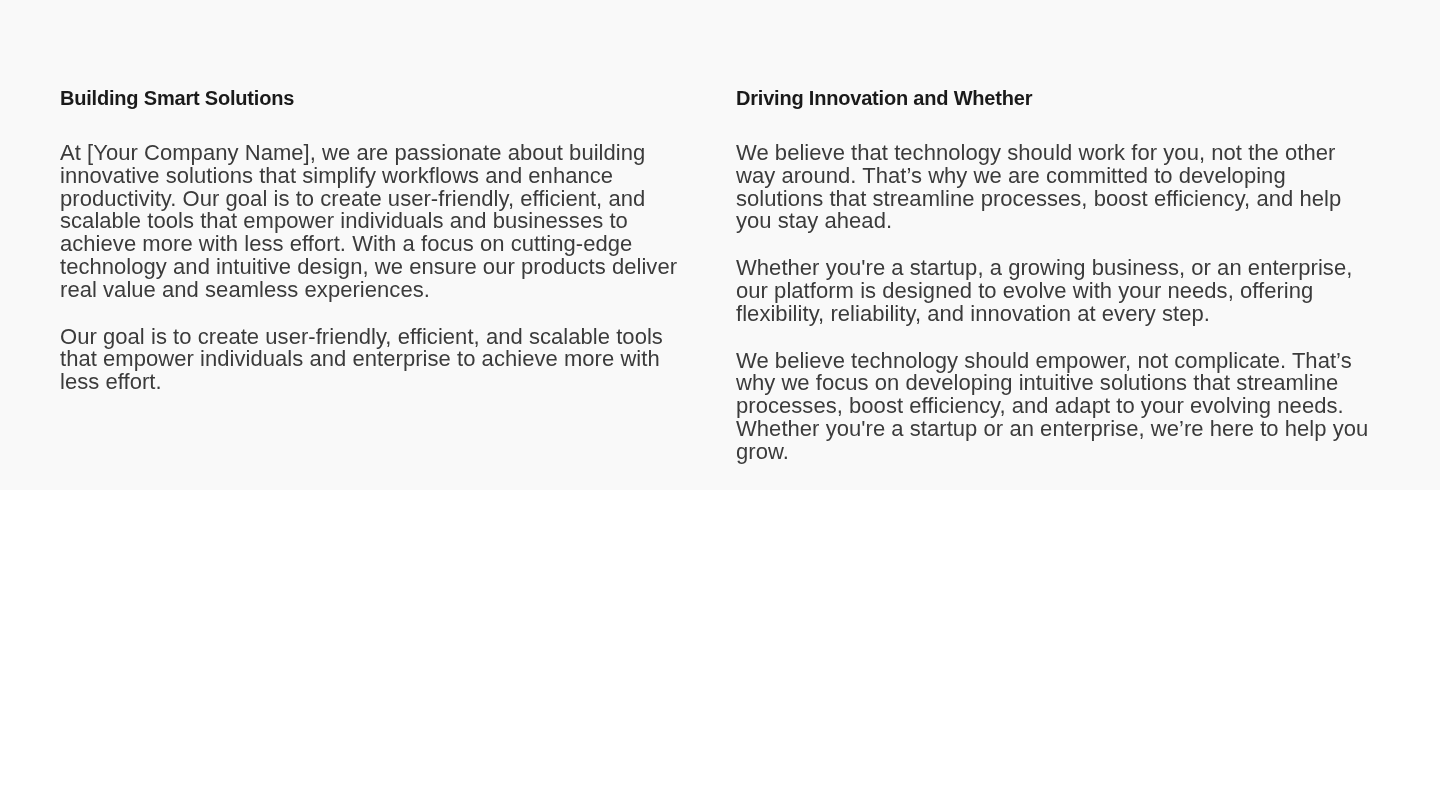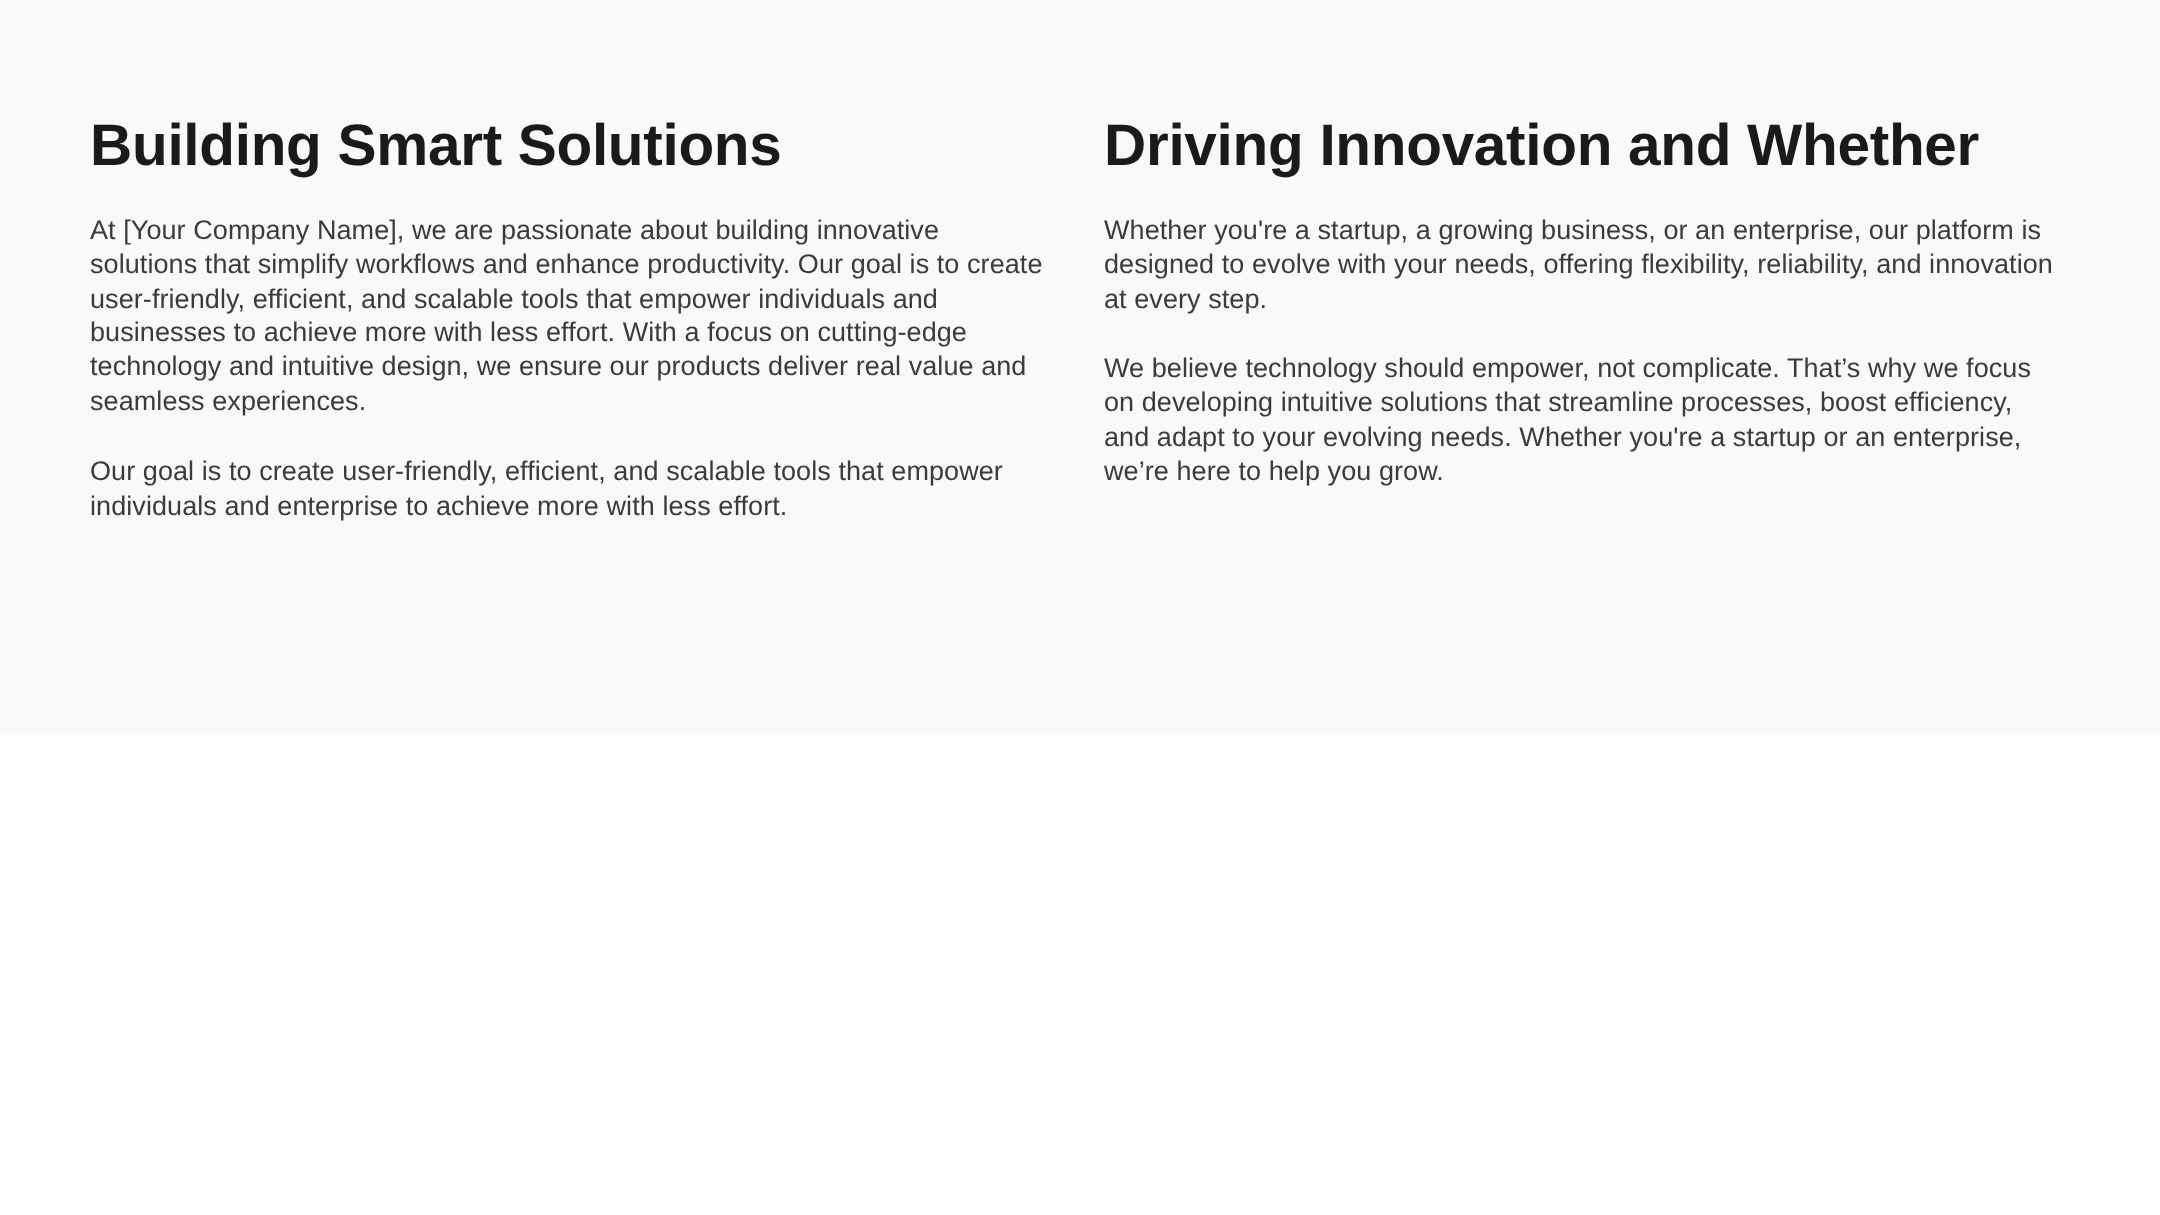"Building Smart Solutions" .column-heading { font-size: 39px -> 20px }
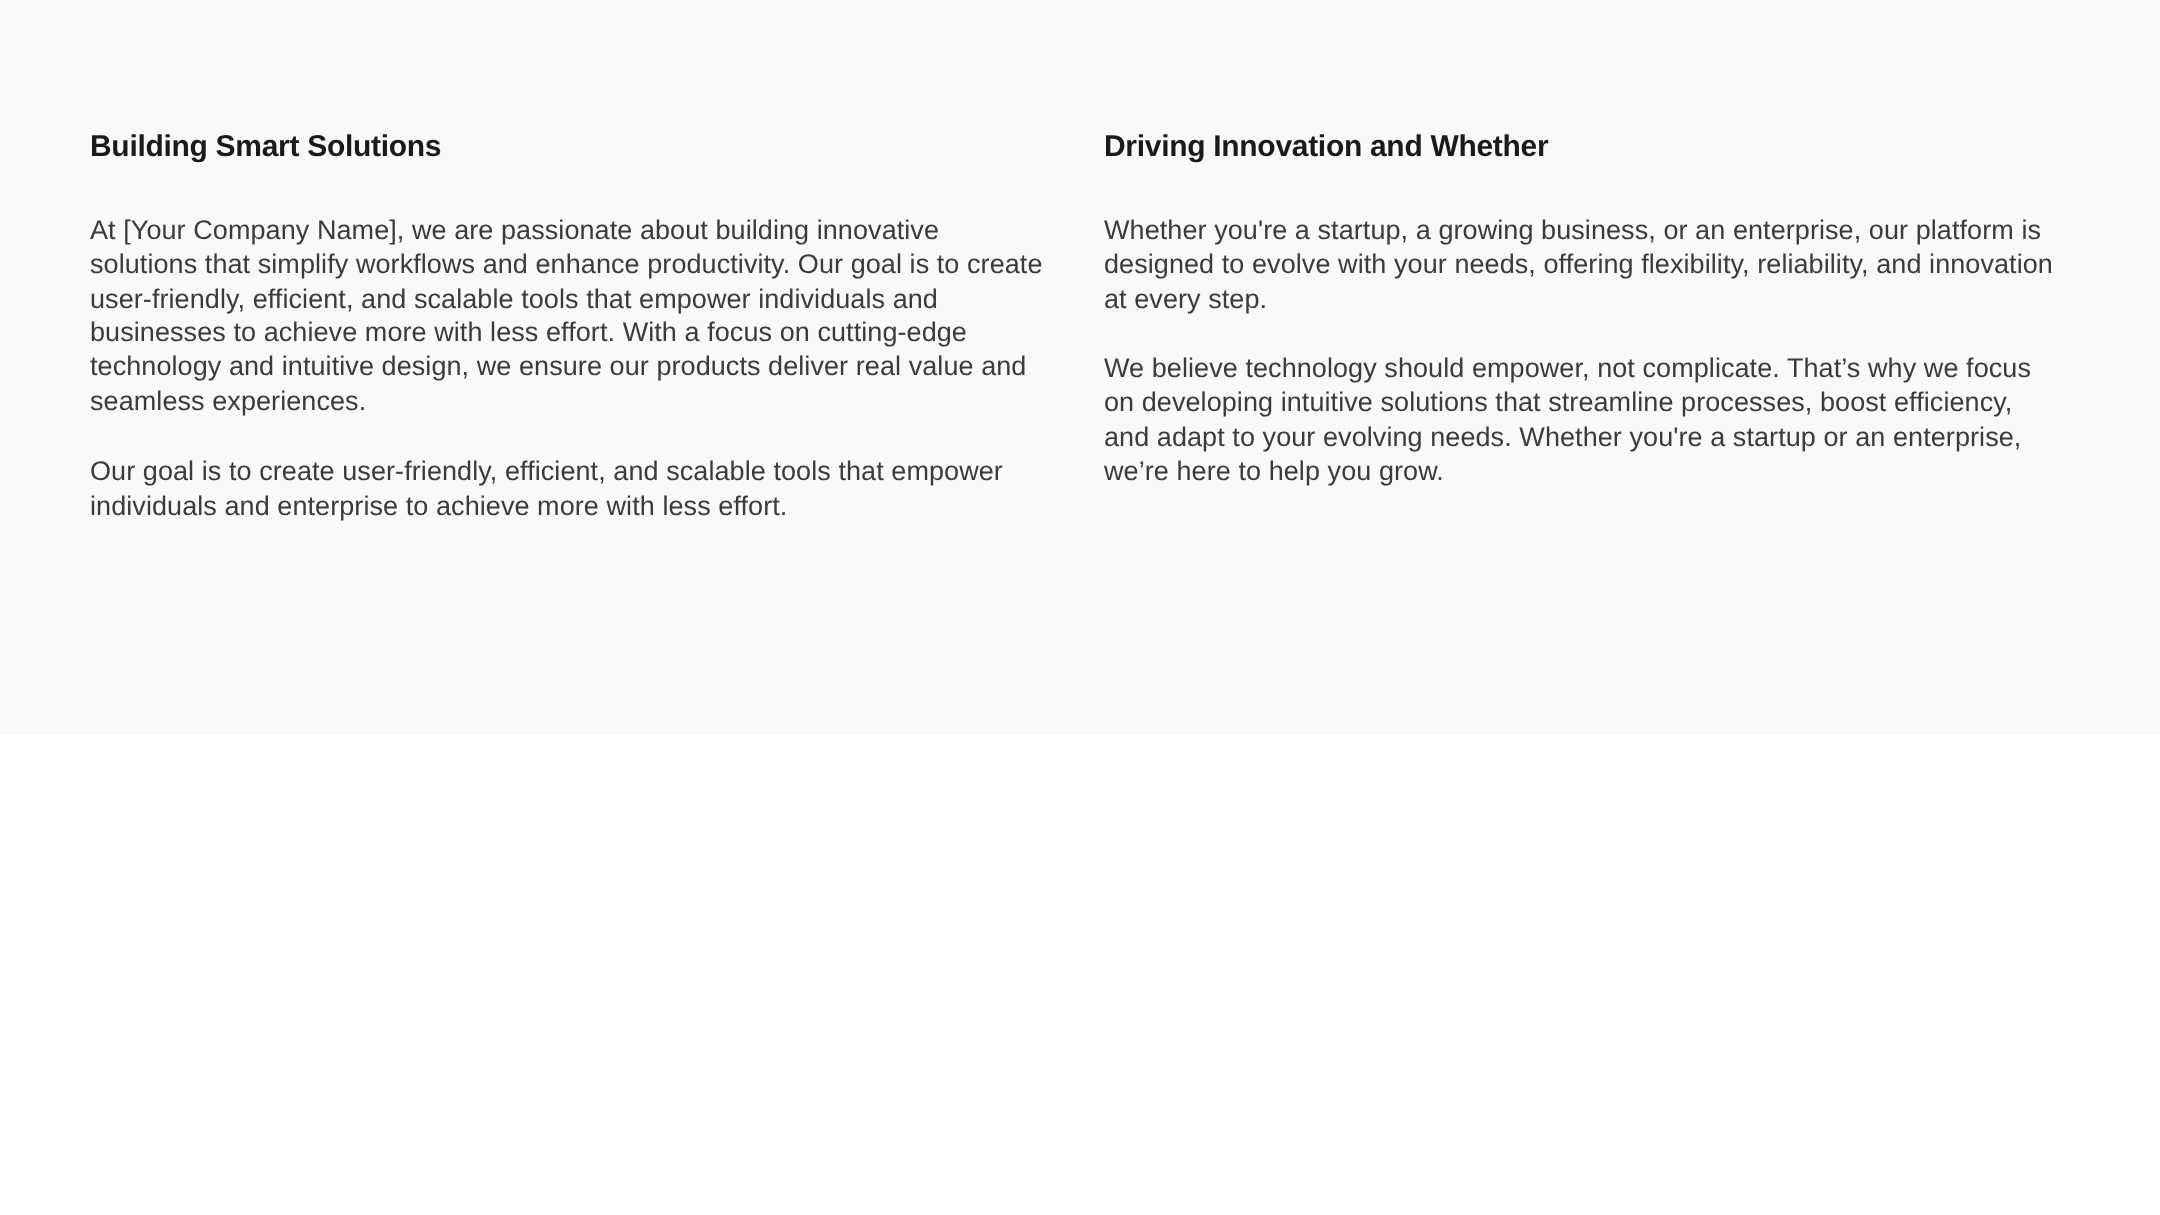"At [Your Company Name], we" .column-paragraph { font-size: 18px -> 22px }
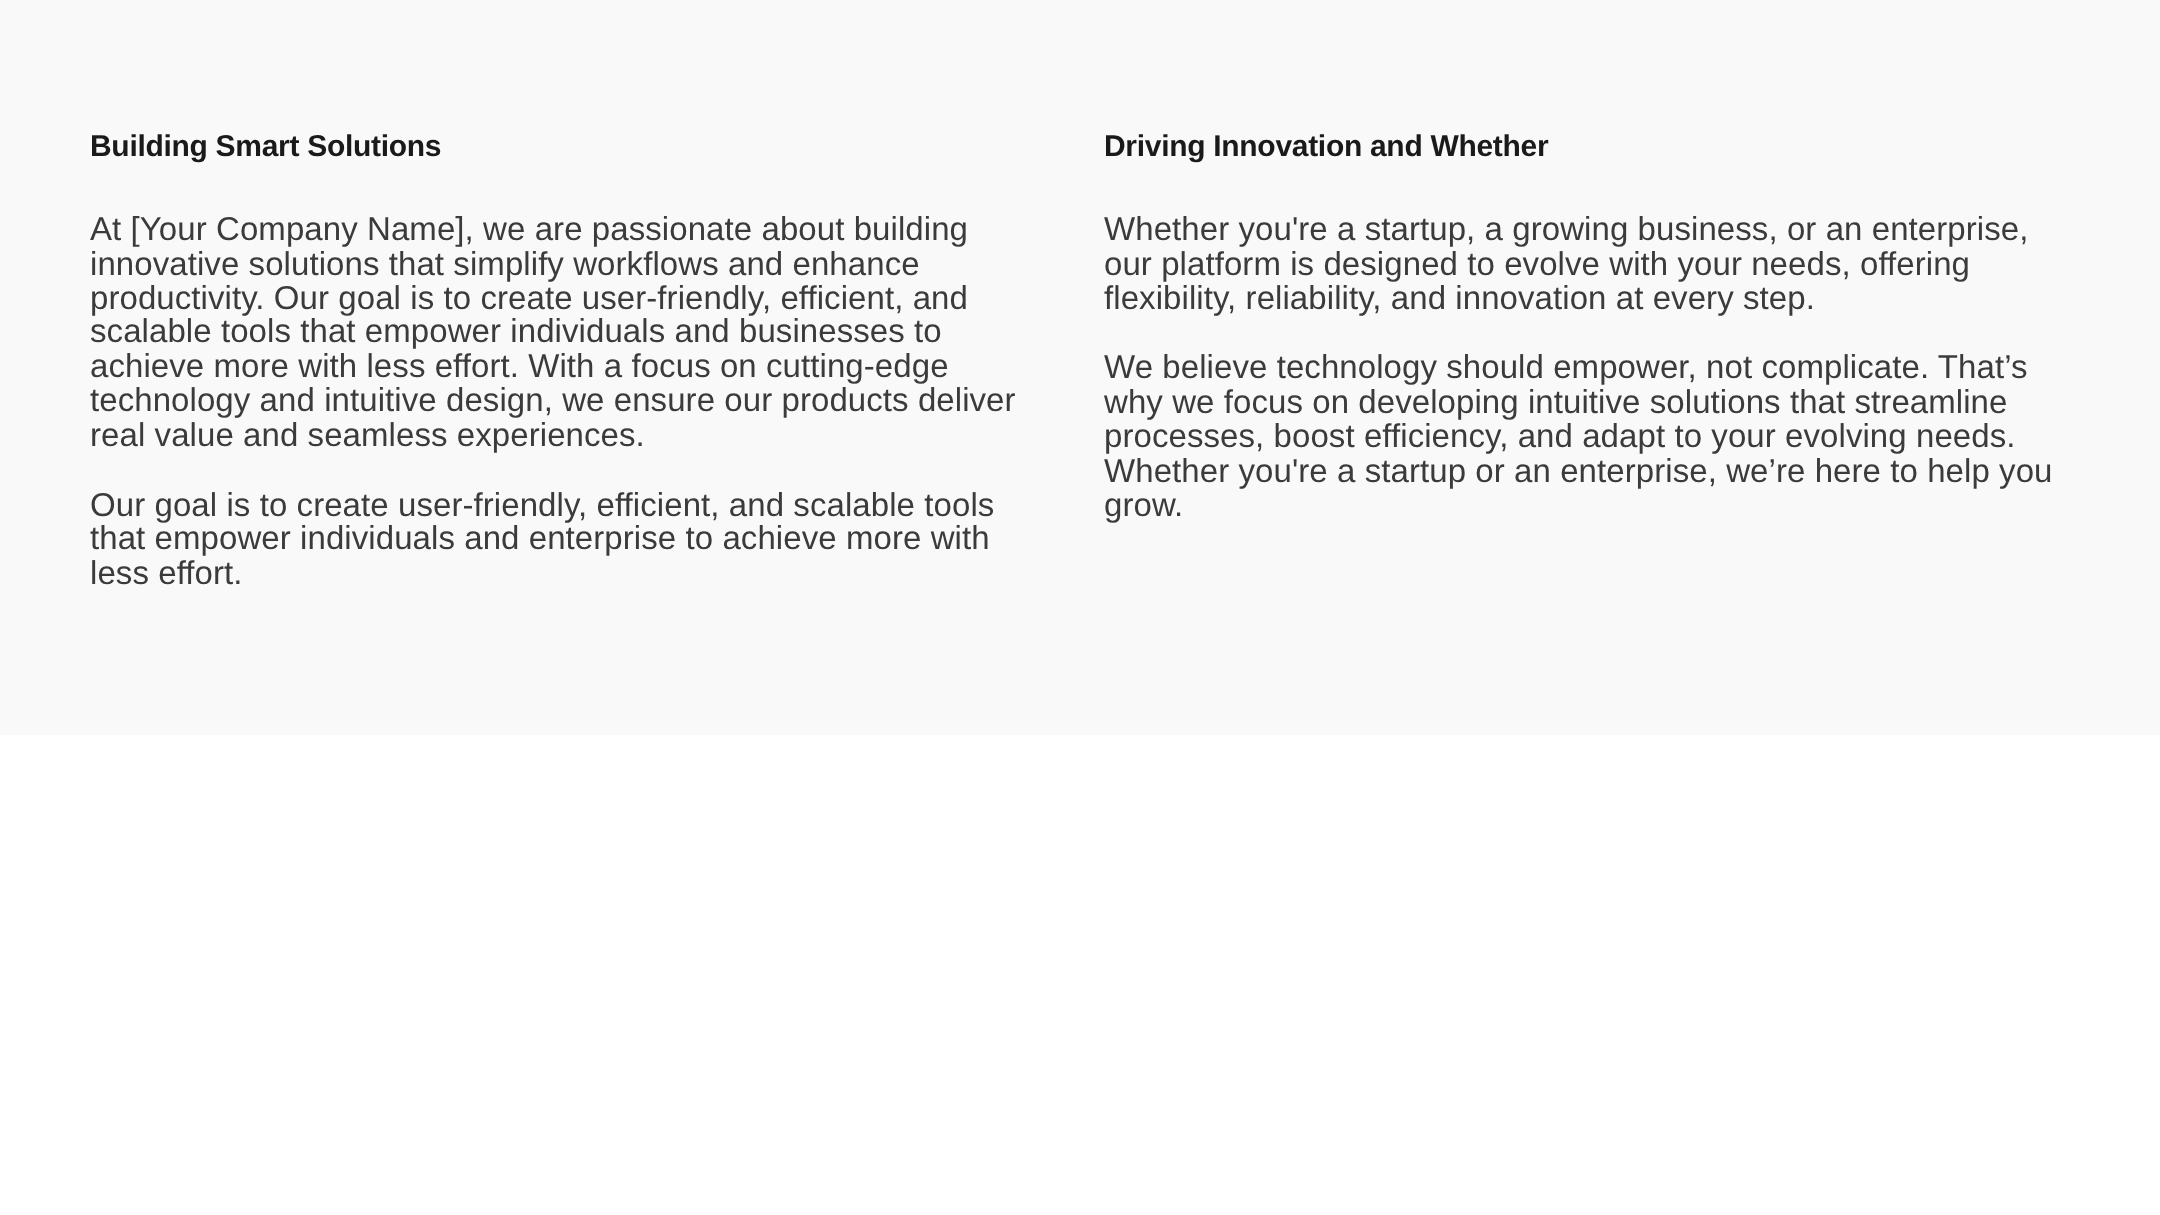"We believe that technology should" p.column-paragraph { html: none -> <p>We believe that technology should work for you, not the other way around. That’s why we are committed to developing solutions that streamline processes, boost efficiency, and help you stay ahead.</p> }
